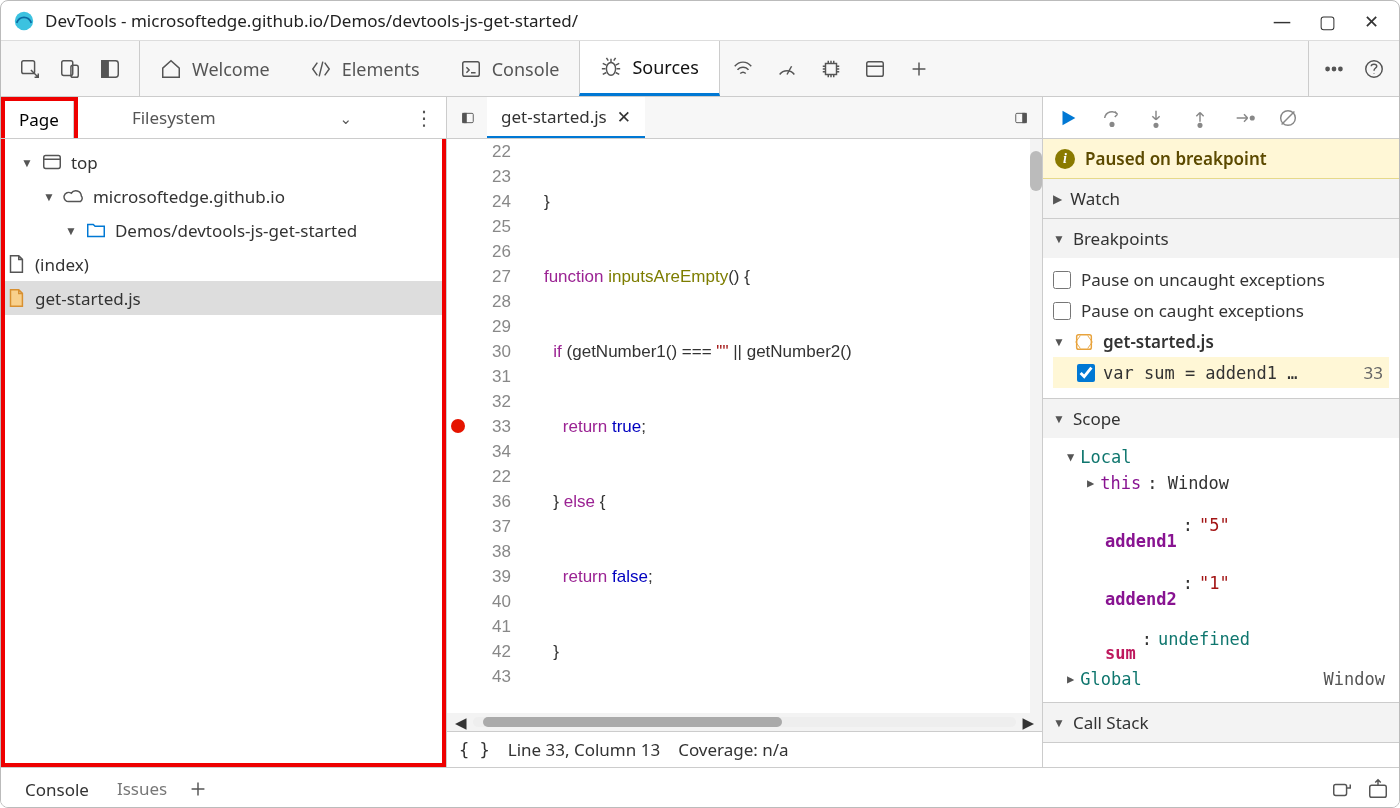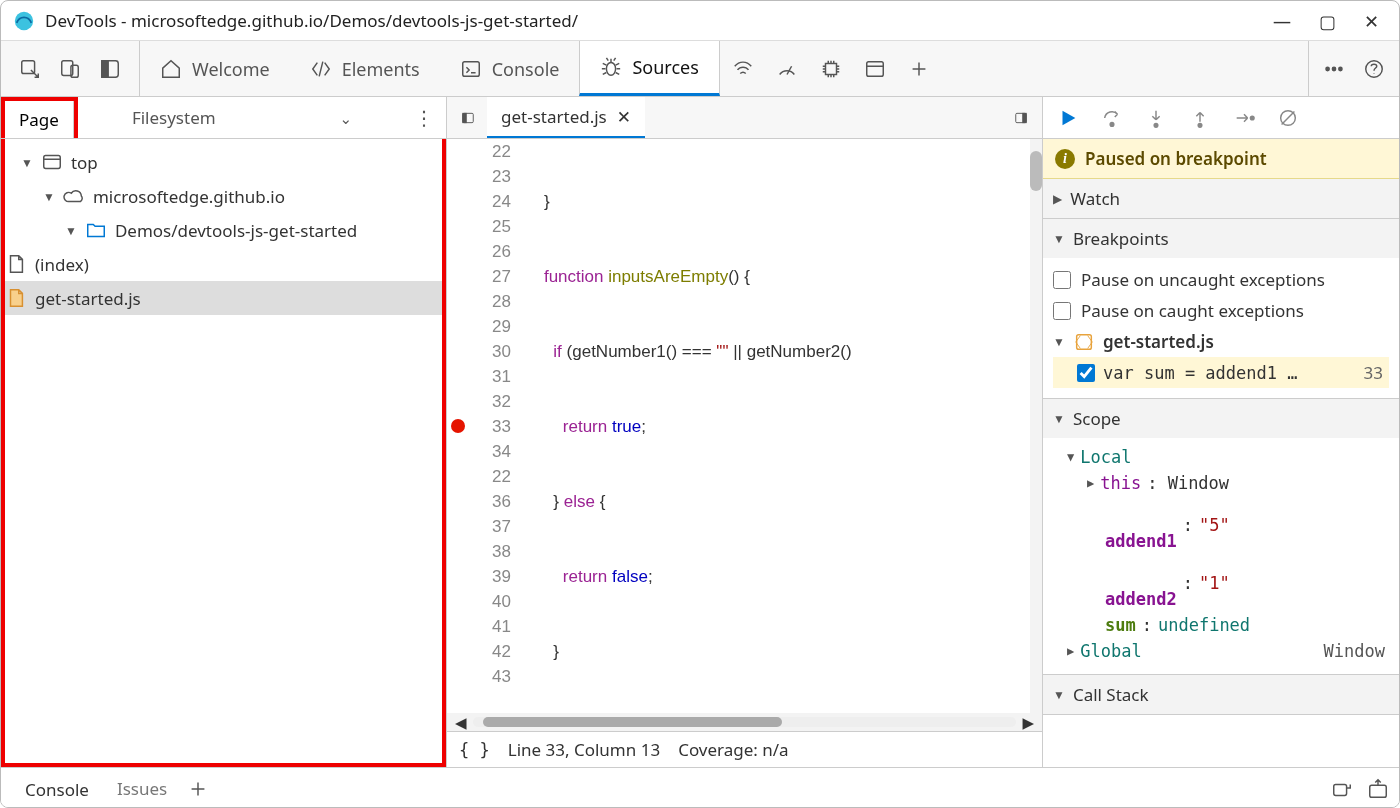"sum" span { color: #4d7c0f -> #be185d; margin-top: none -> 28px }
